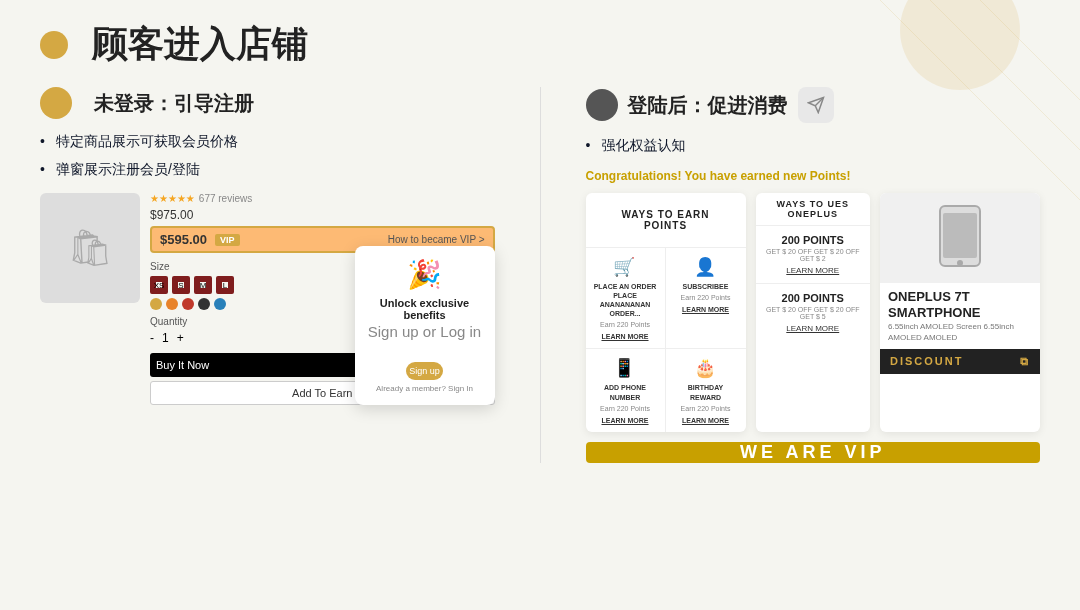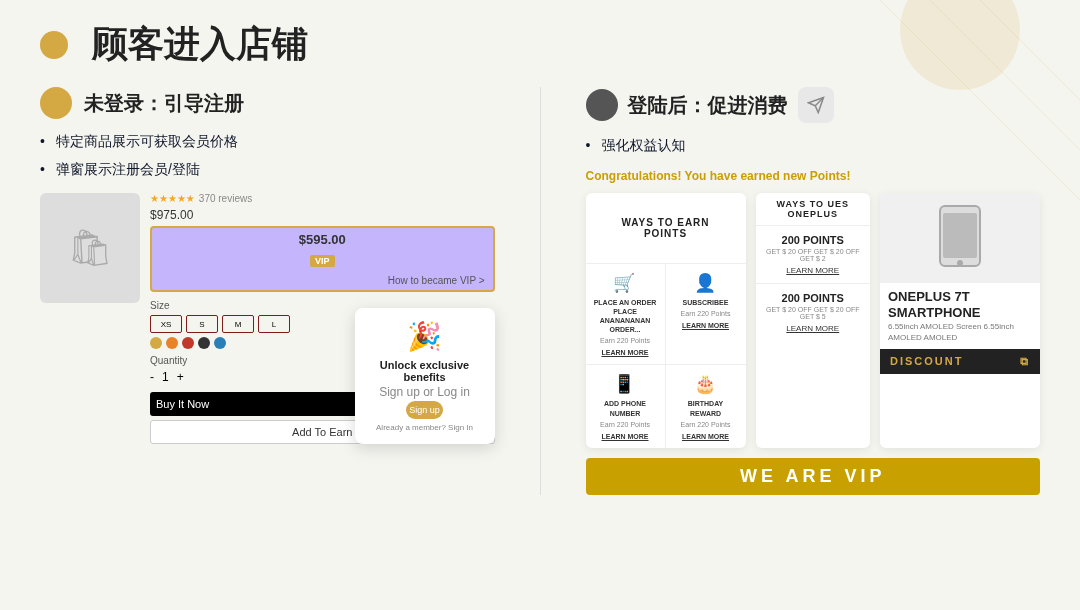"未登录：引导注册" .section-header { gap: 12px -> 22px }
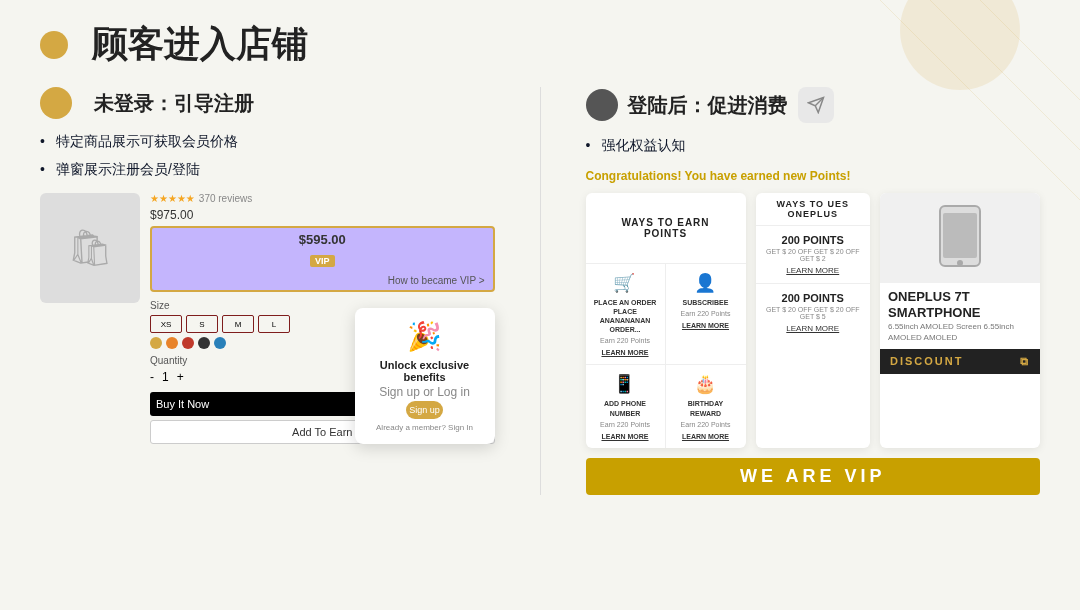"370 reviews" span.review-count { text: 370 -> 677 }
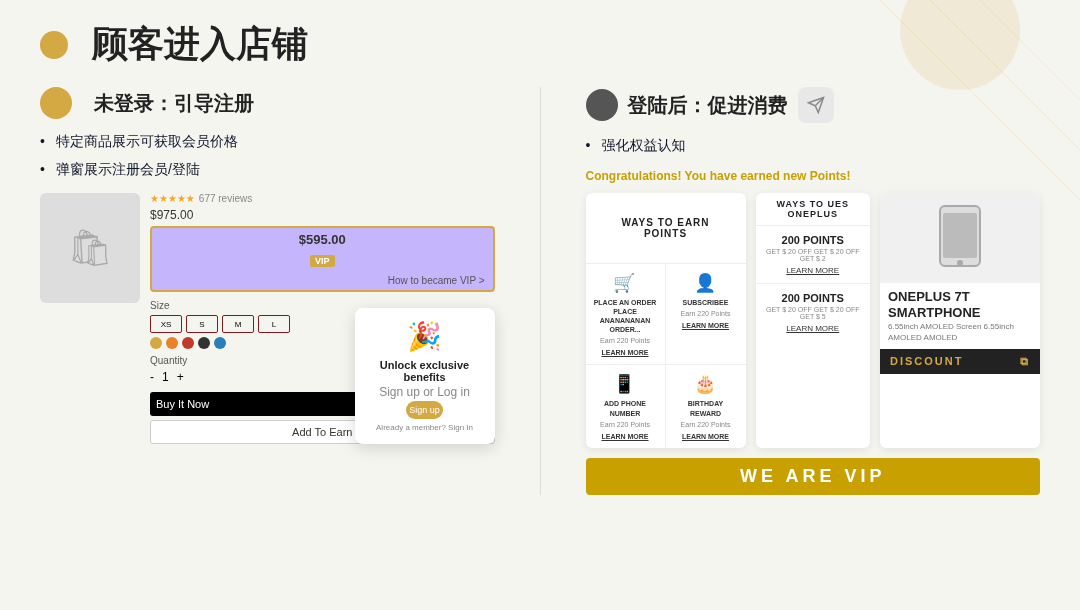"WAYS TO EARN POINTS" .earn-header { padding: 24px -> 16px }
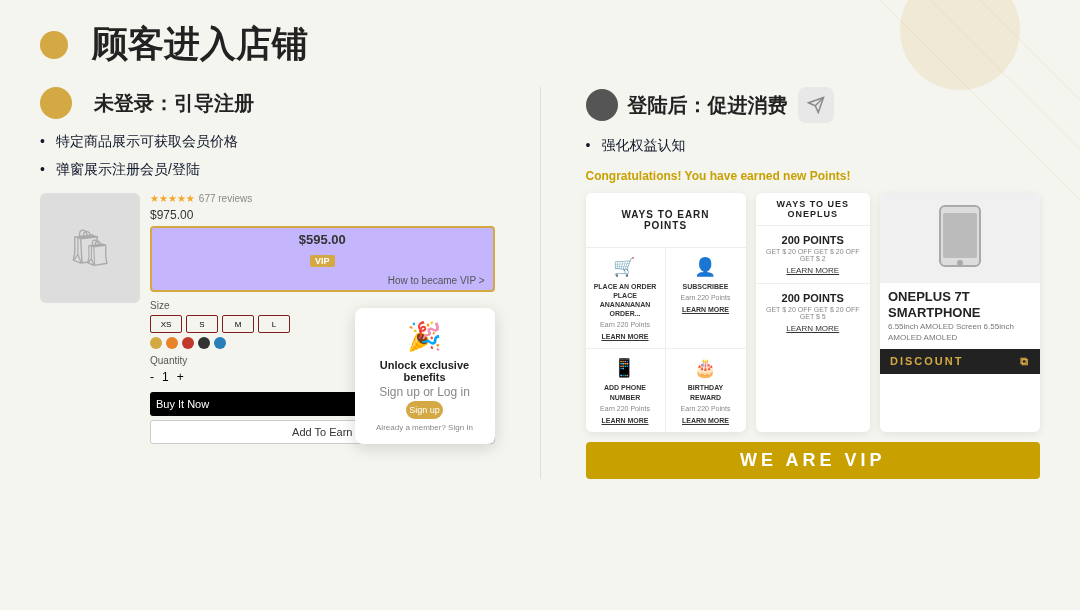"$595.00" .price-vip-row { background: #c4b5fd -> #fdba74; flex-direction: column -> none }
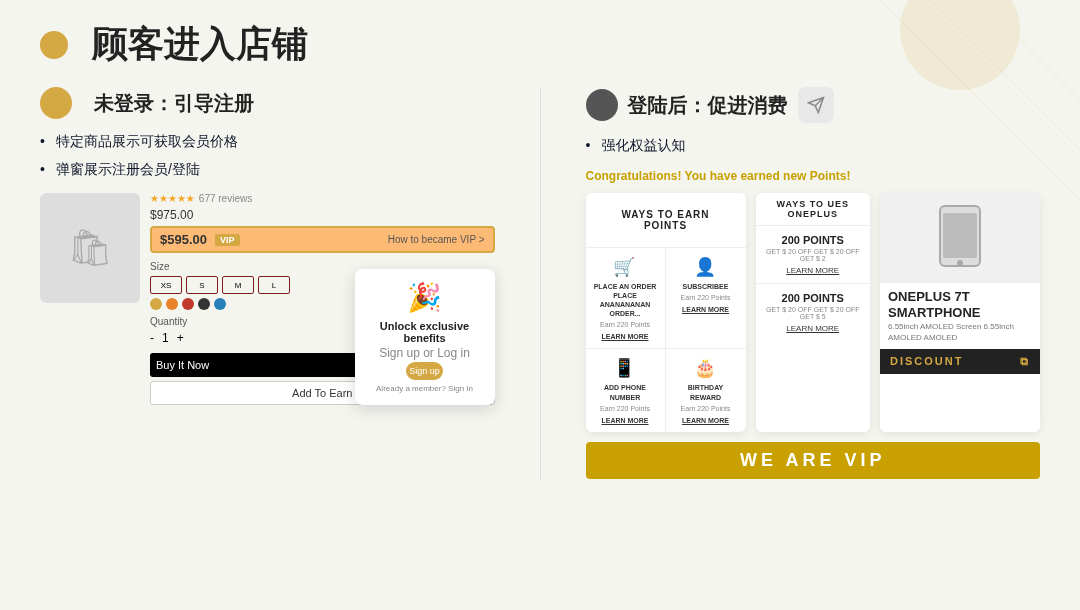"XS" .size-btn { border: 1px solid #7f1d1d -> 6px solid #7f1d1d; width: 32px -> 18px }
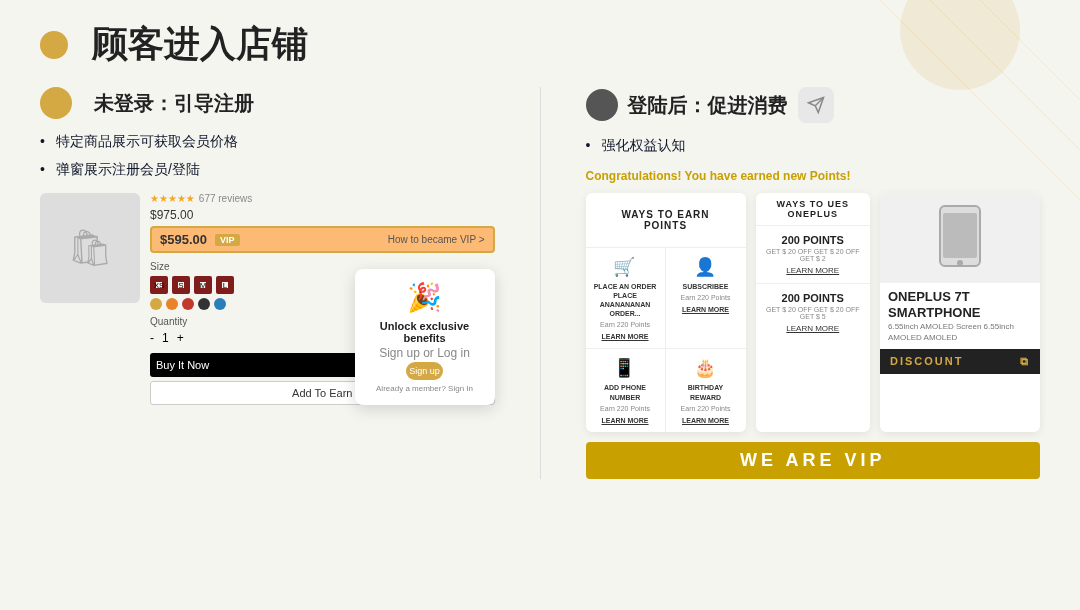"Sign up or Log in" .popup-subtitle { font-size: 12px -> 15px; margin-bottom: 0 -> 20px }
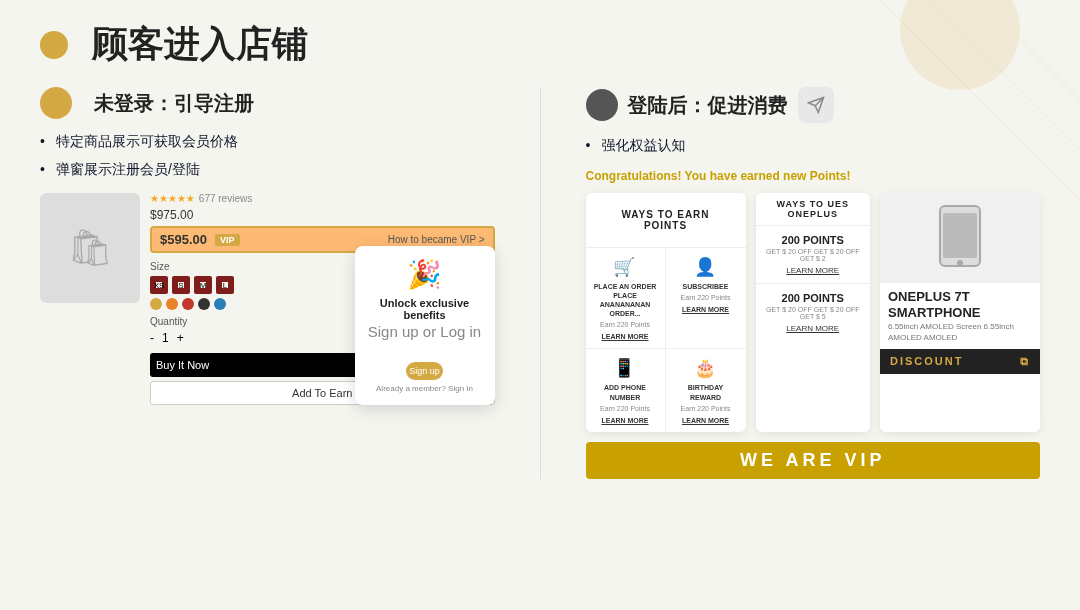"WE ARE VIP" .vip-banner { padding: 8px -> 0 }
